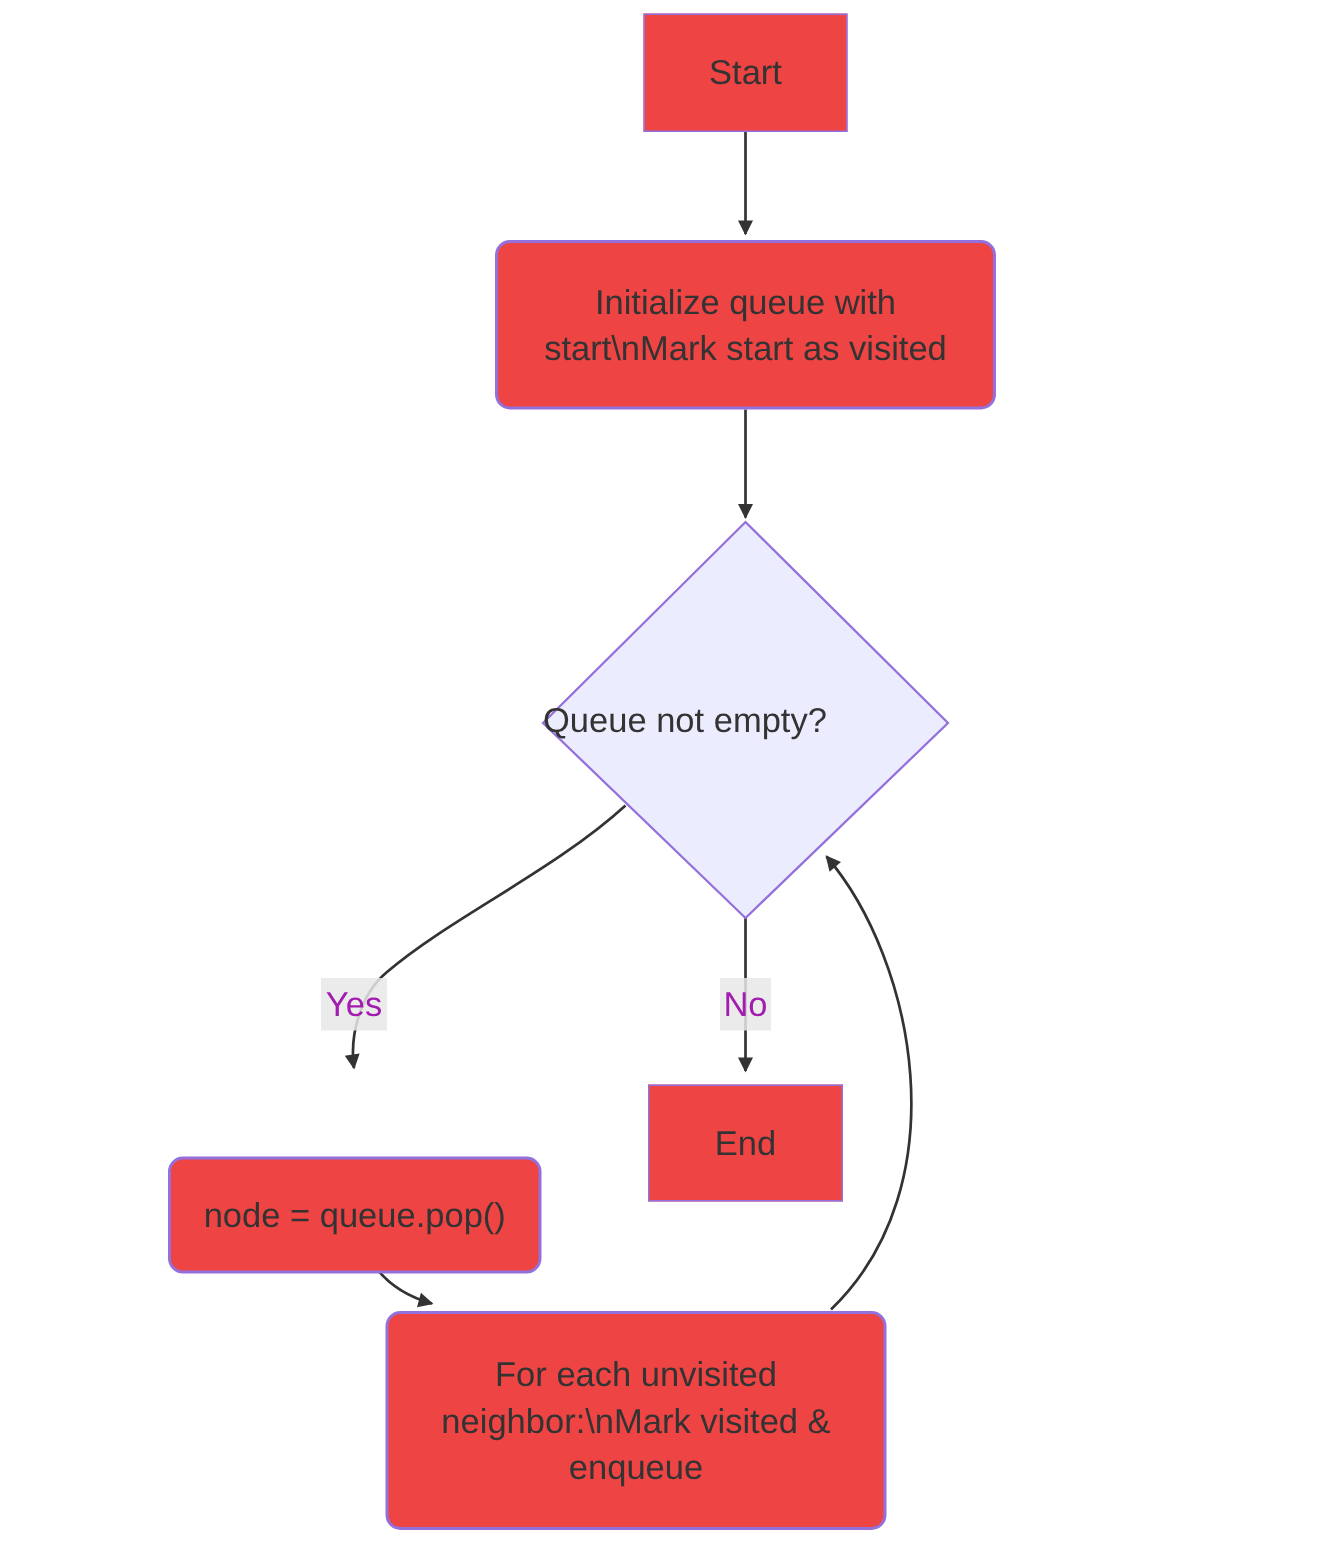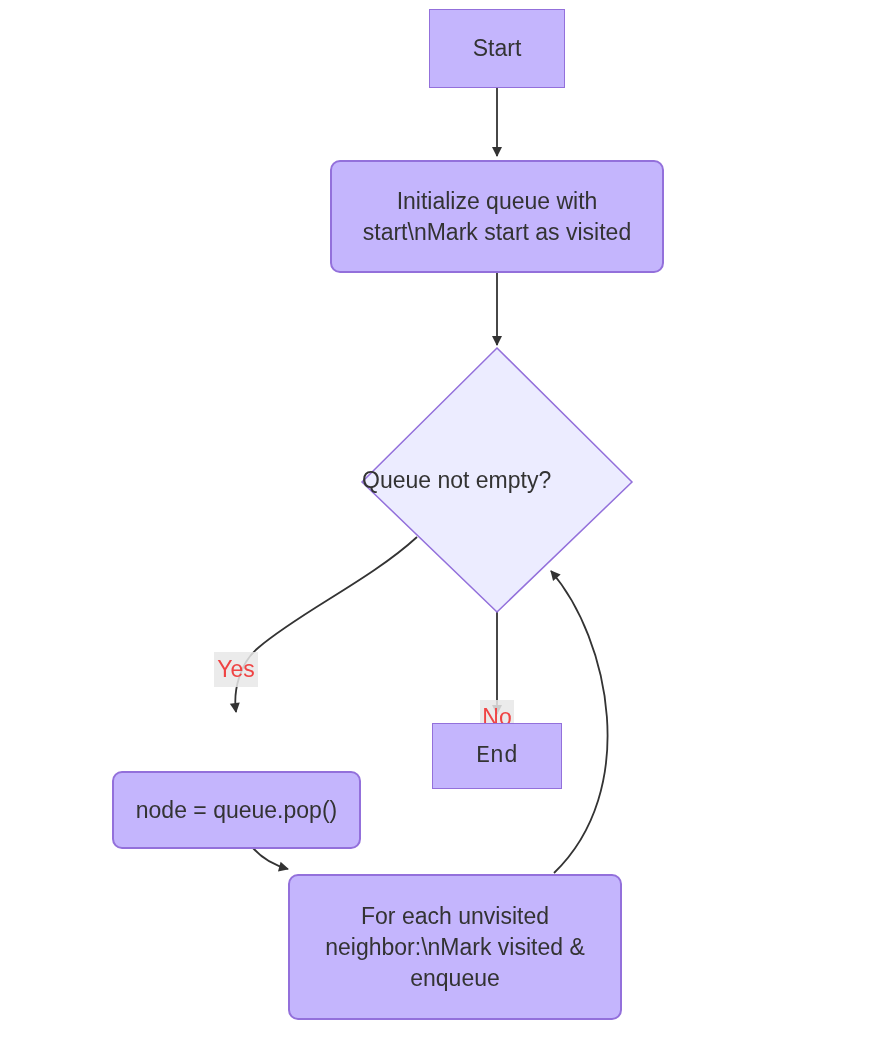"Start" .node { background: #c4b5fd -> #ef4444 }
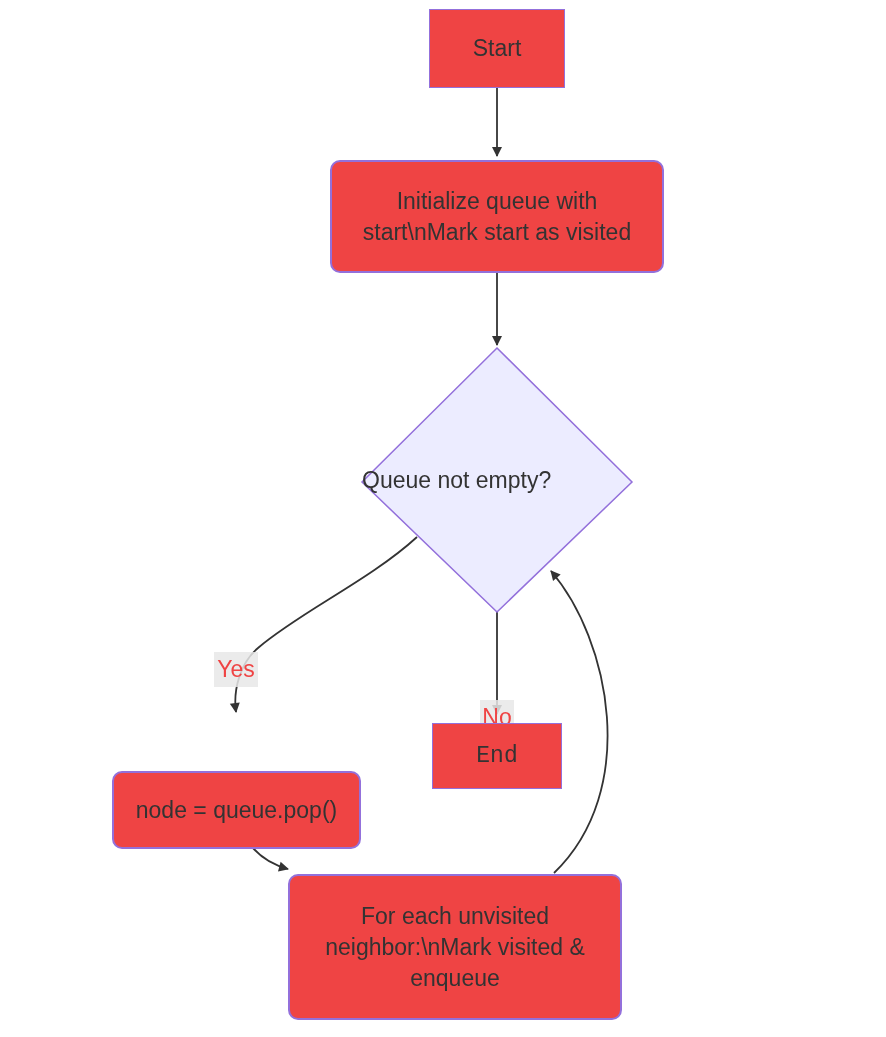"Yes" .edge-label { color: #ef4444 -> #a21caf }
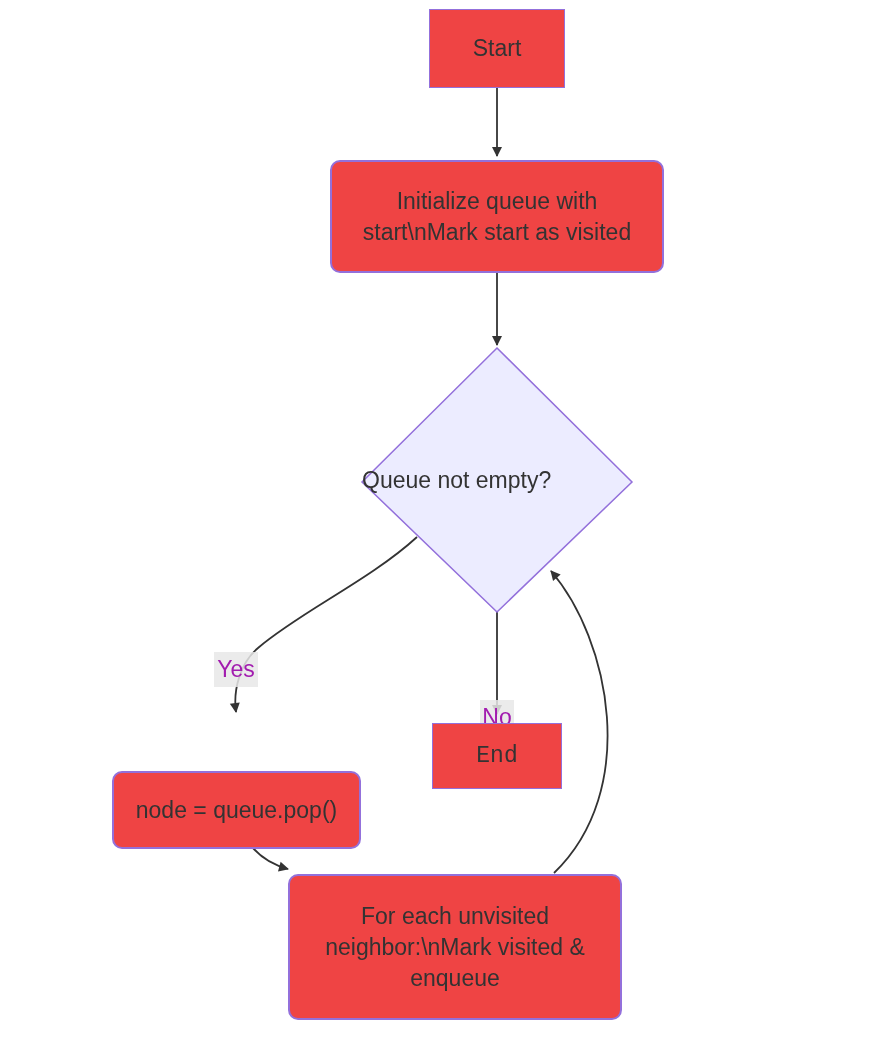"No" div.edge-label { margin-top: 48px -> none }
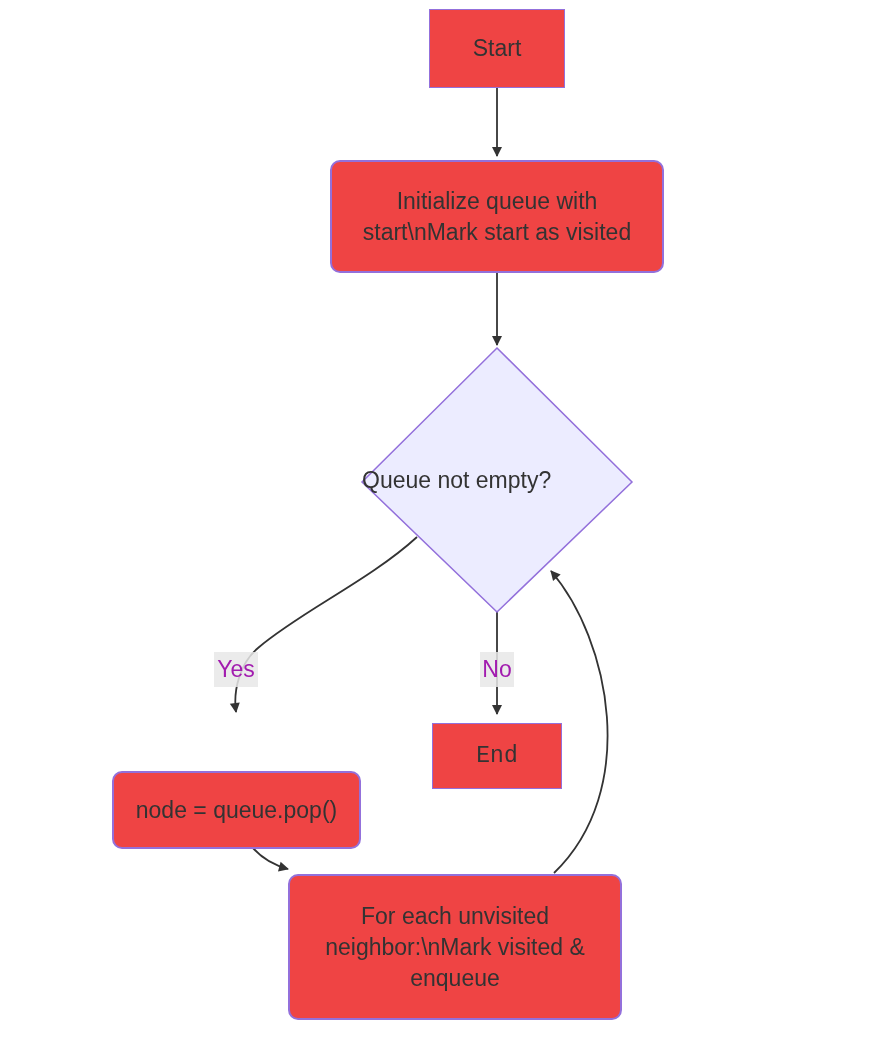"End" div.node { font-family: Liberation Mono, monospace -> none; height: 66px -> 78px }
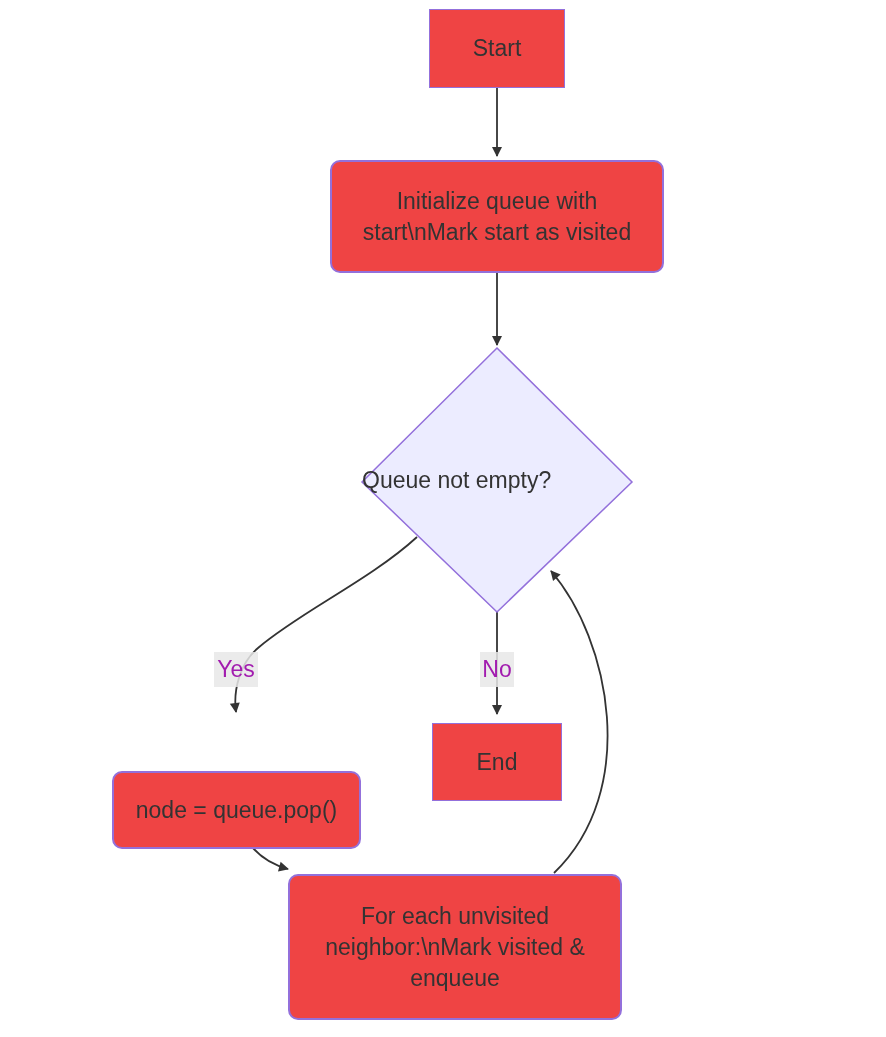"For each unvisited neighbor:\nMark" div.node { margin-left: 31px -> none }
